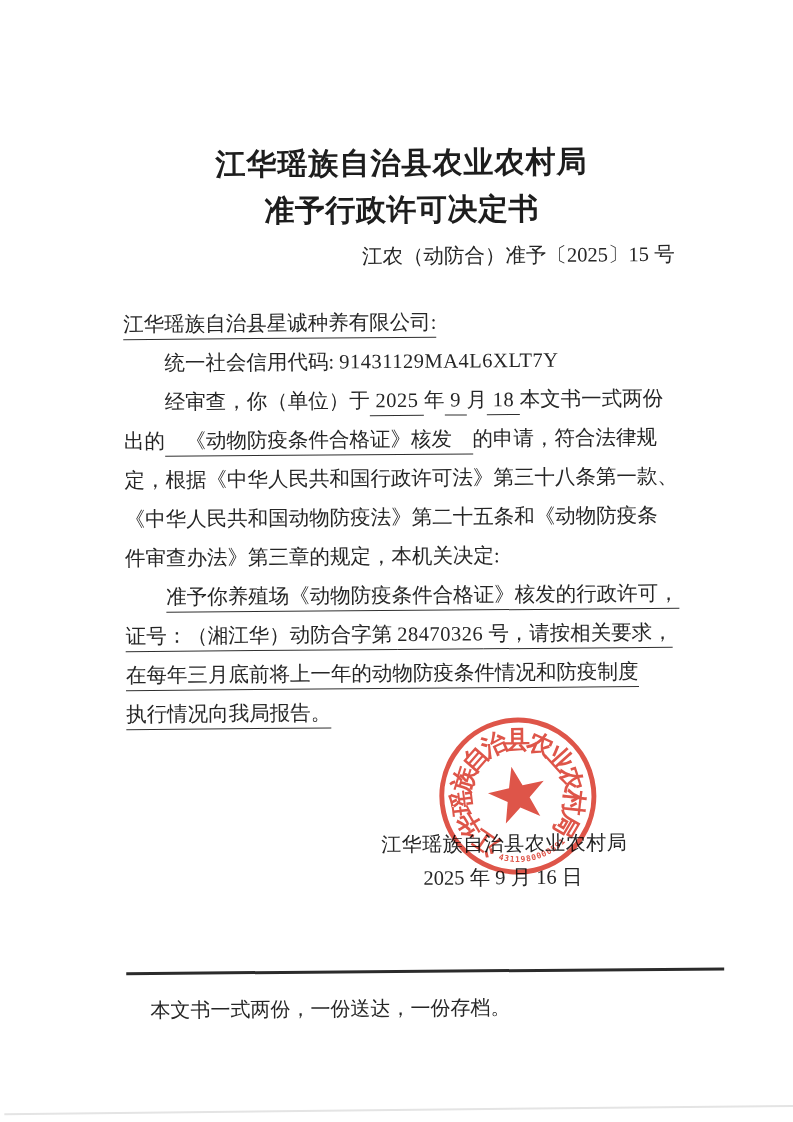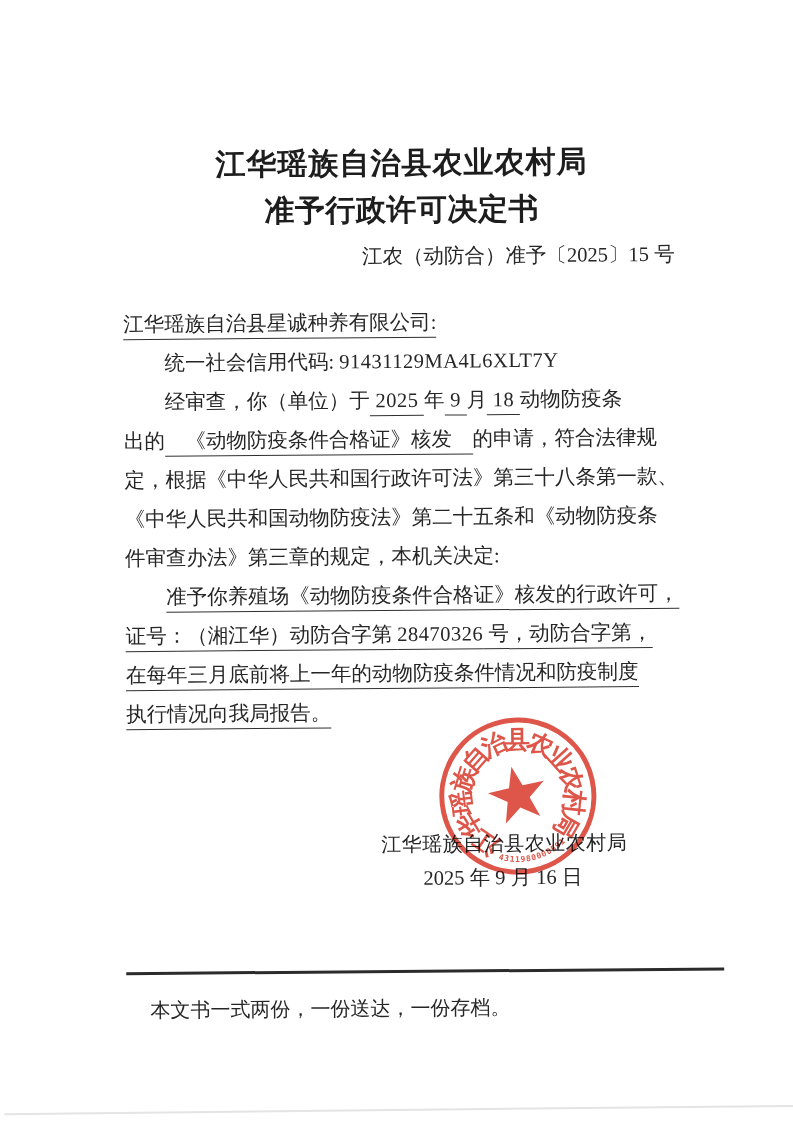"动物防疫条" span { text: 动物防疫条 -> 本文书一式两份 }
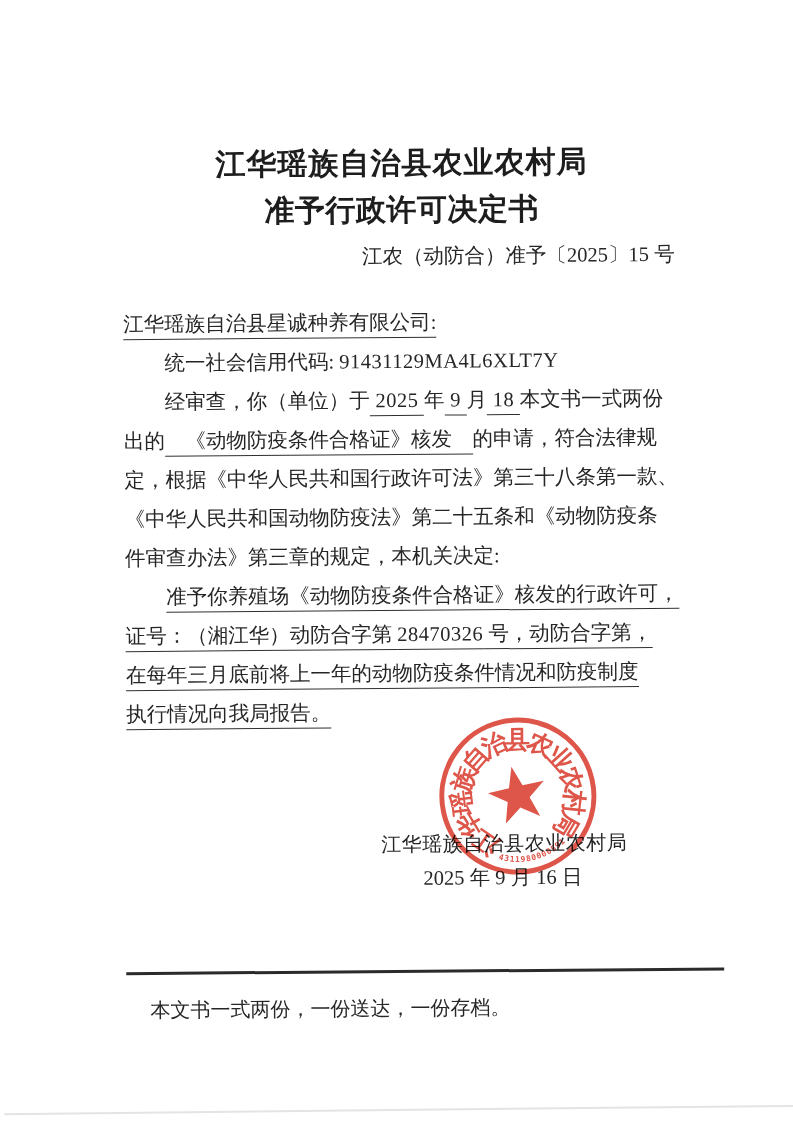"号，动防合字第，" span.ul { text: 动防合字第 -> 请按相关要求 }
